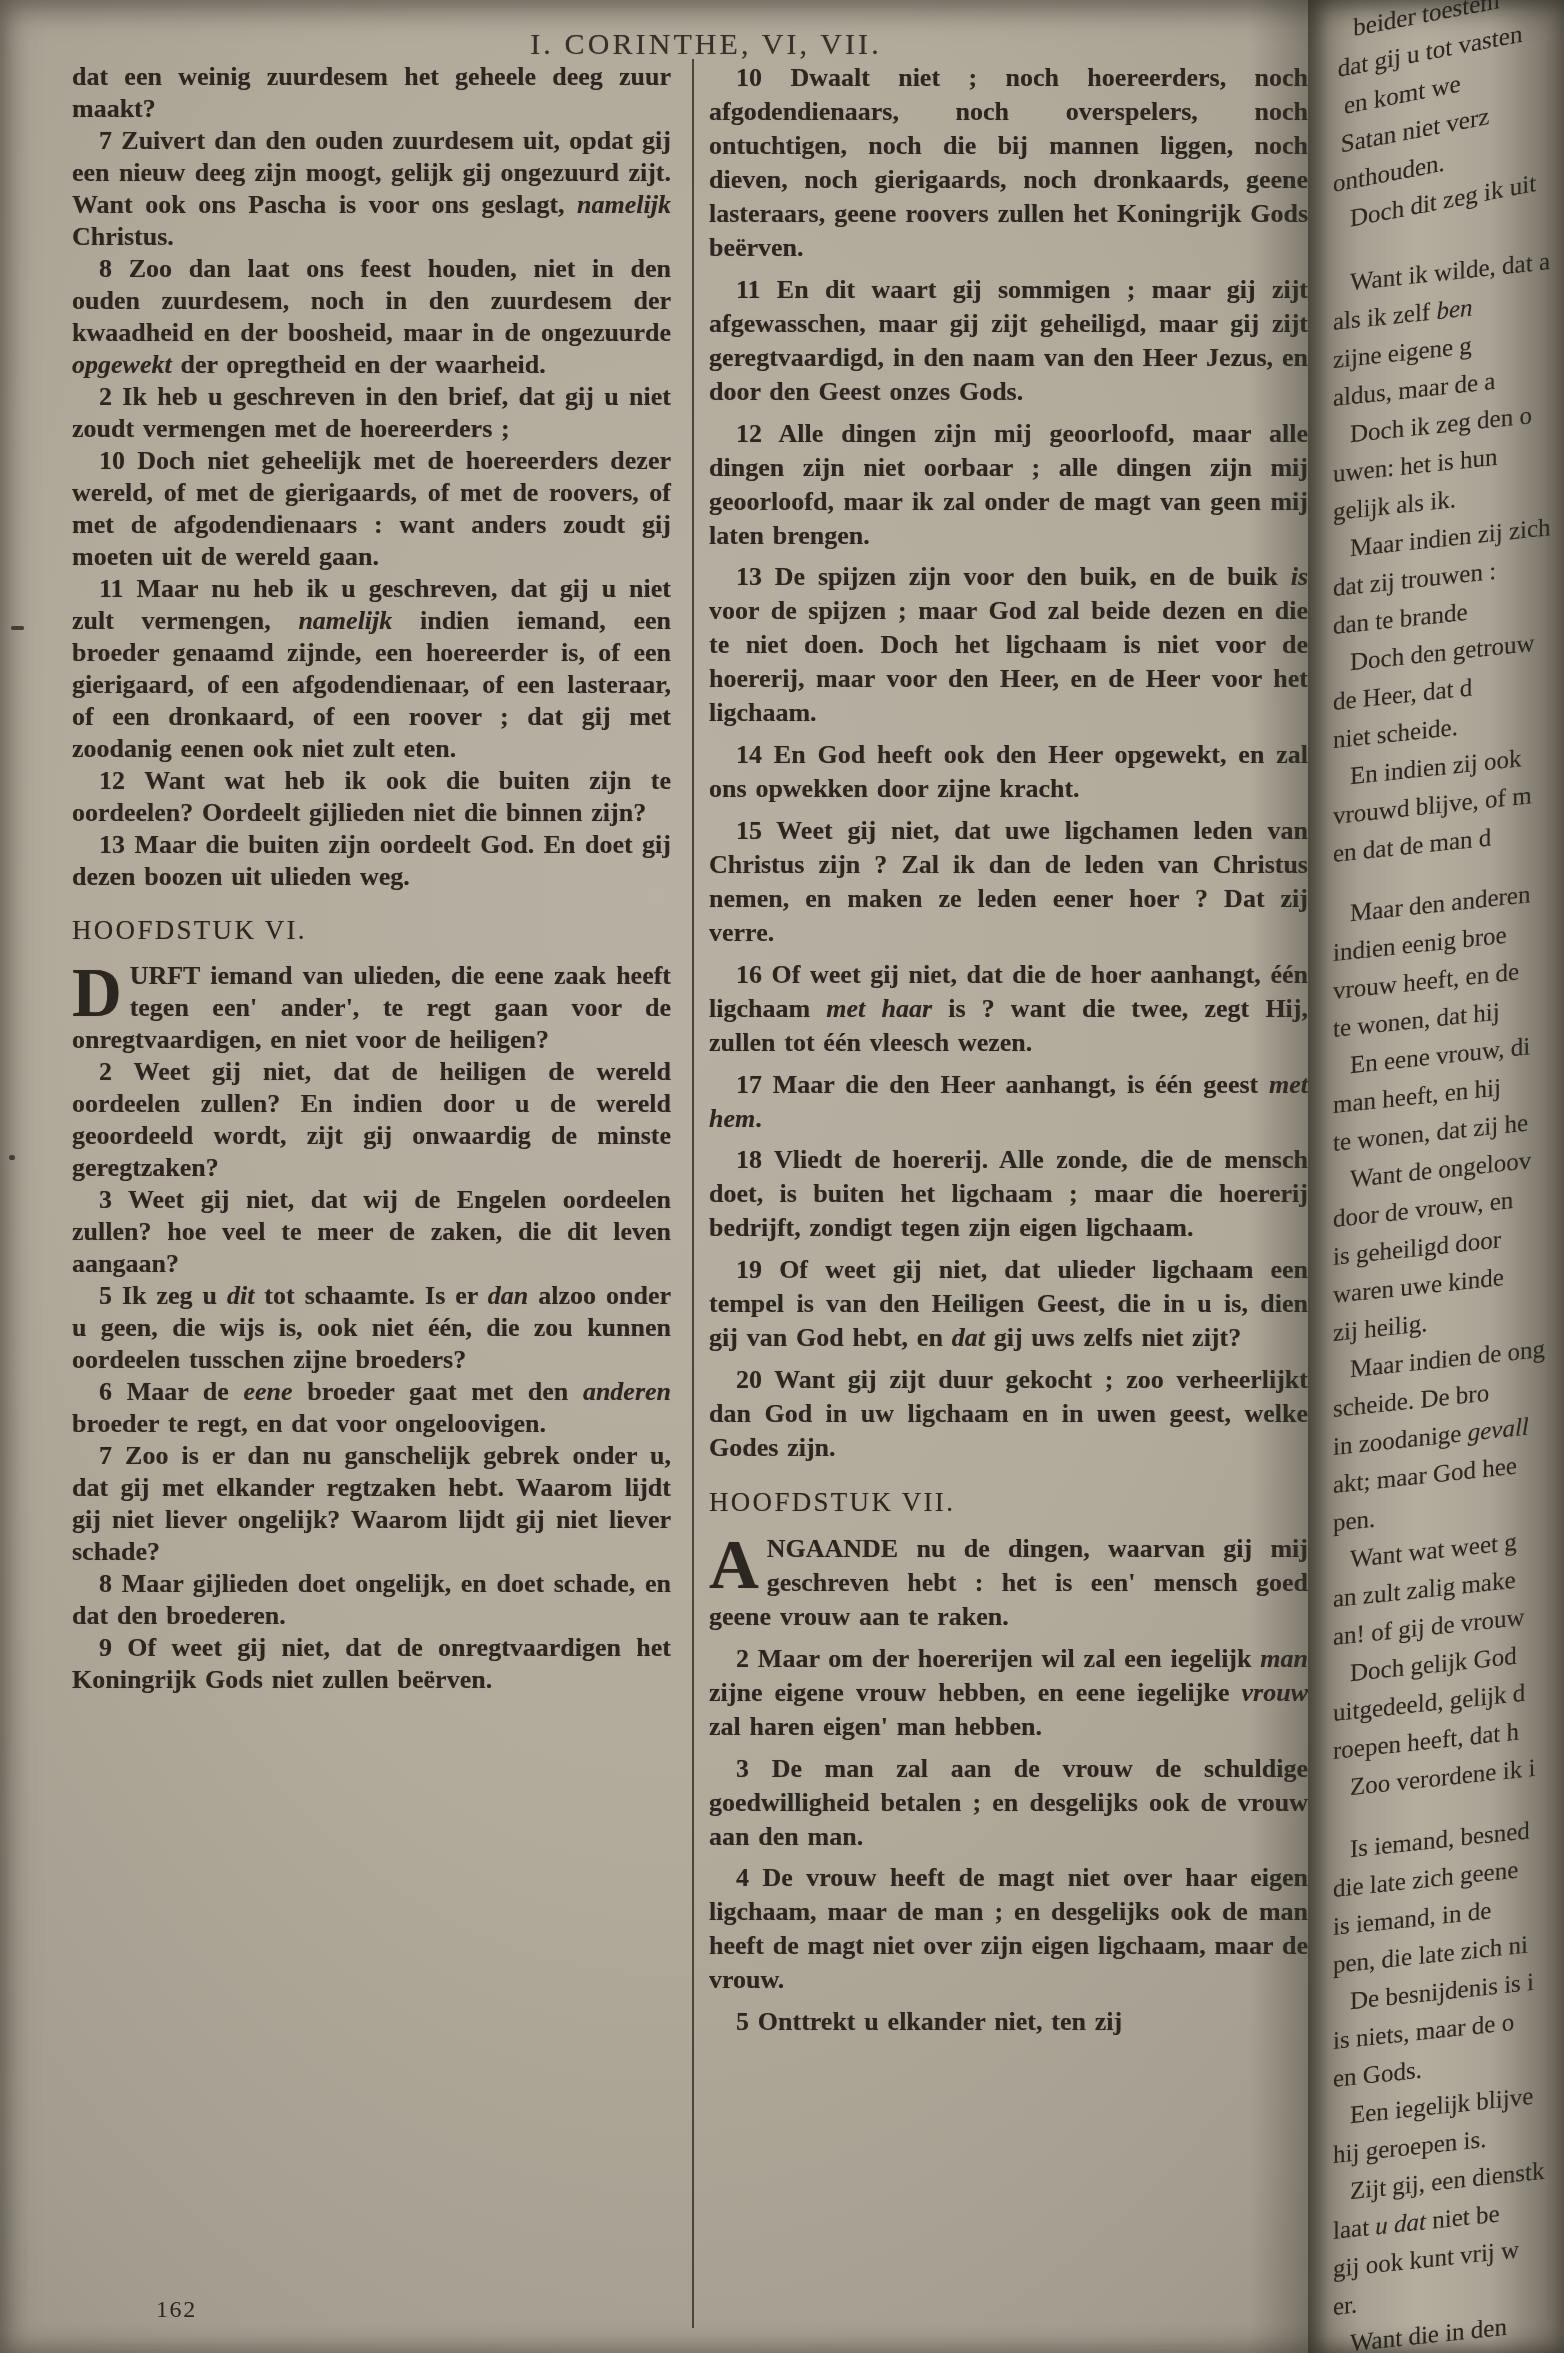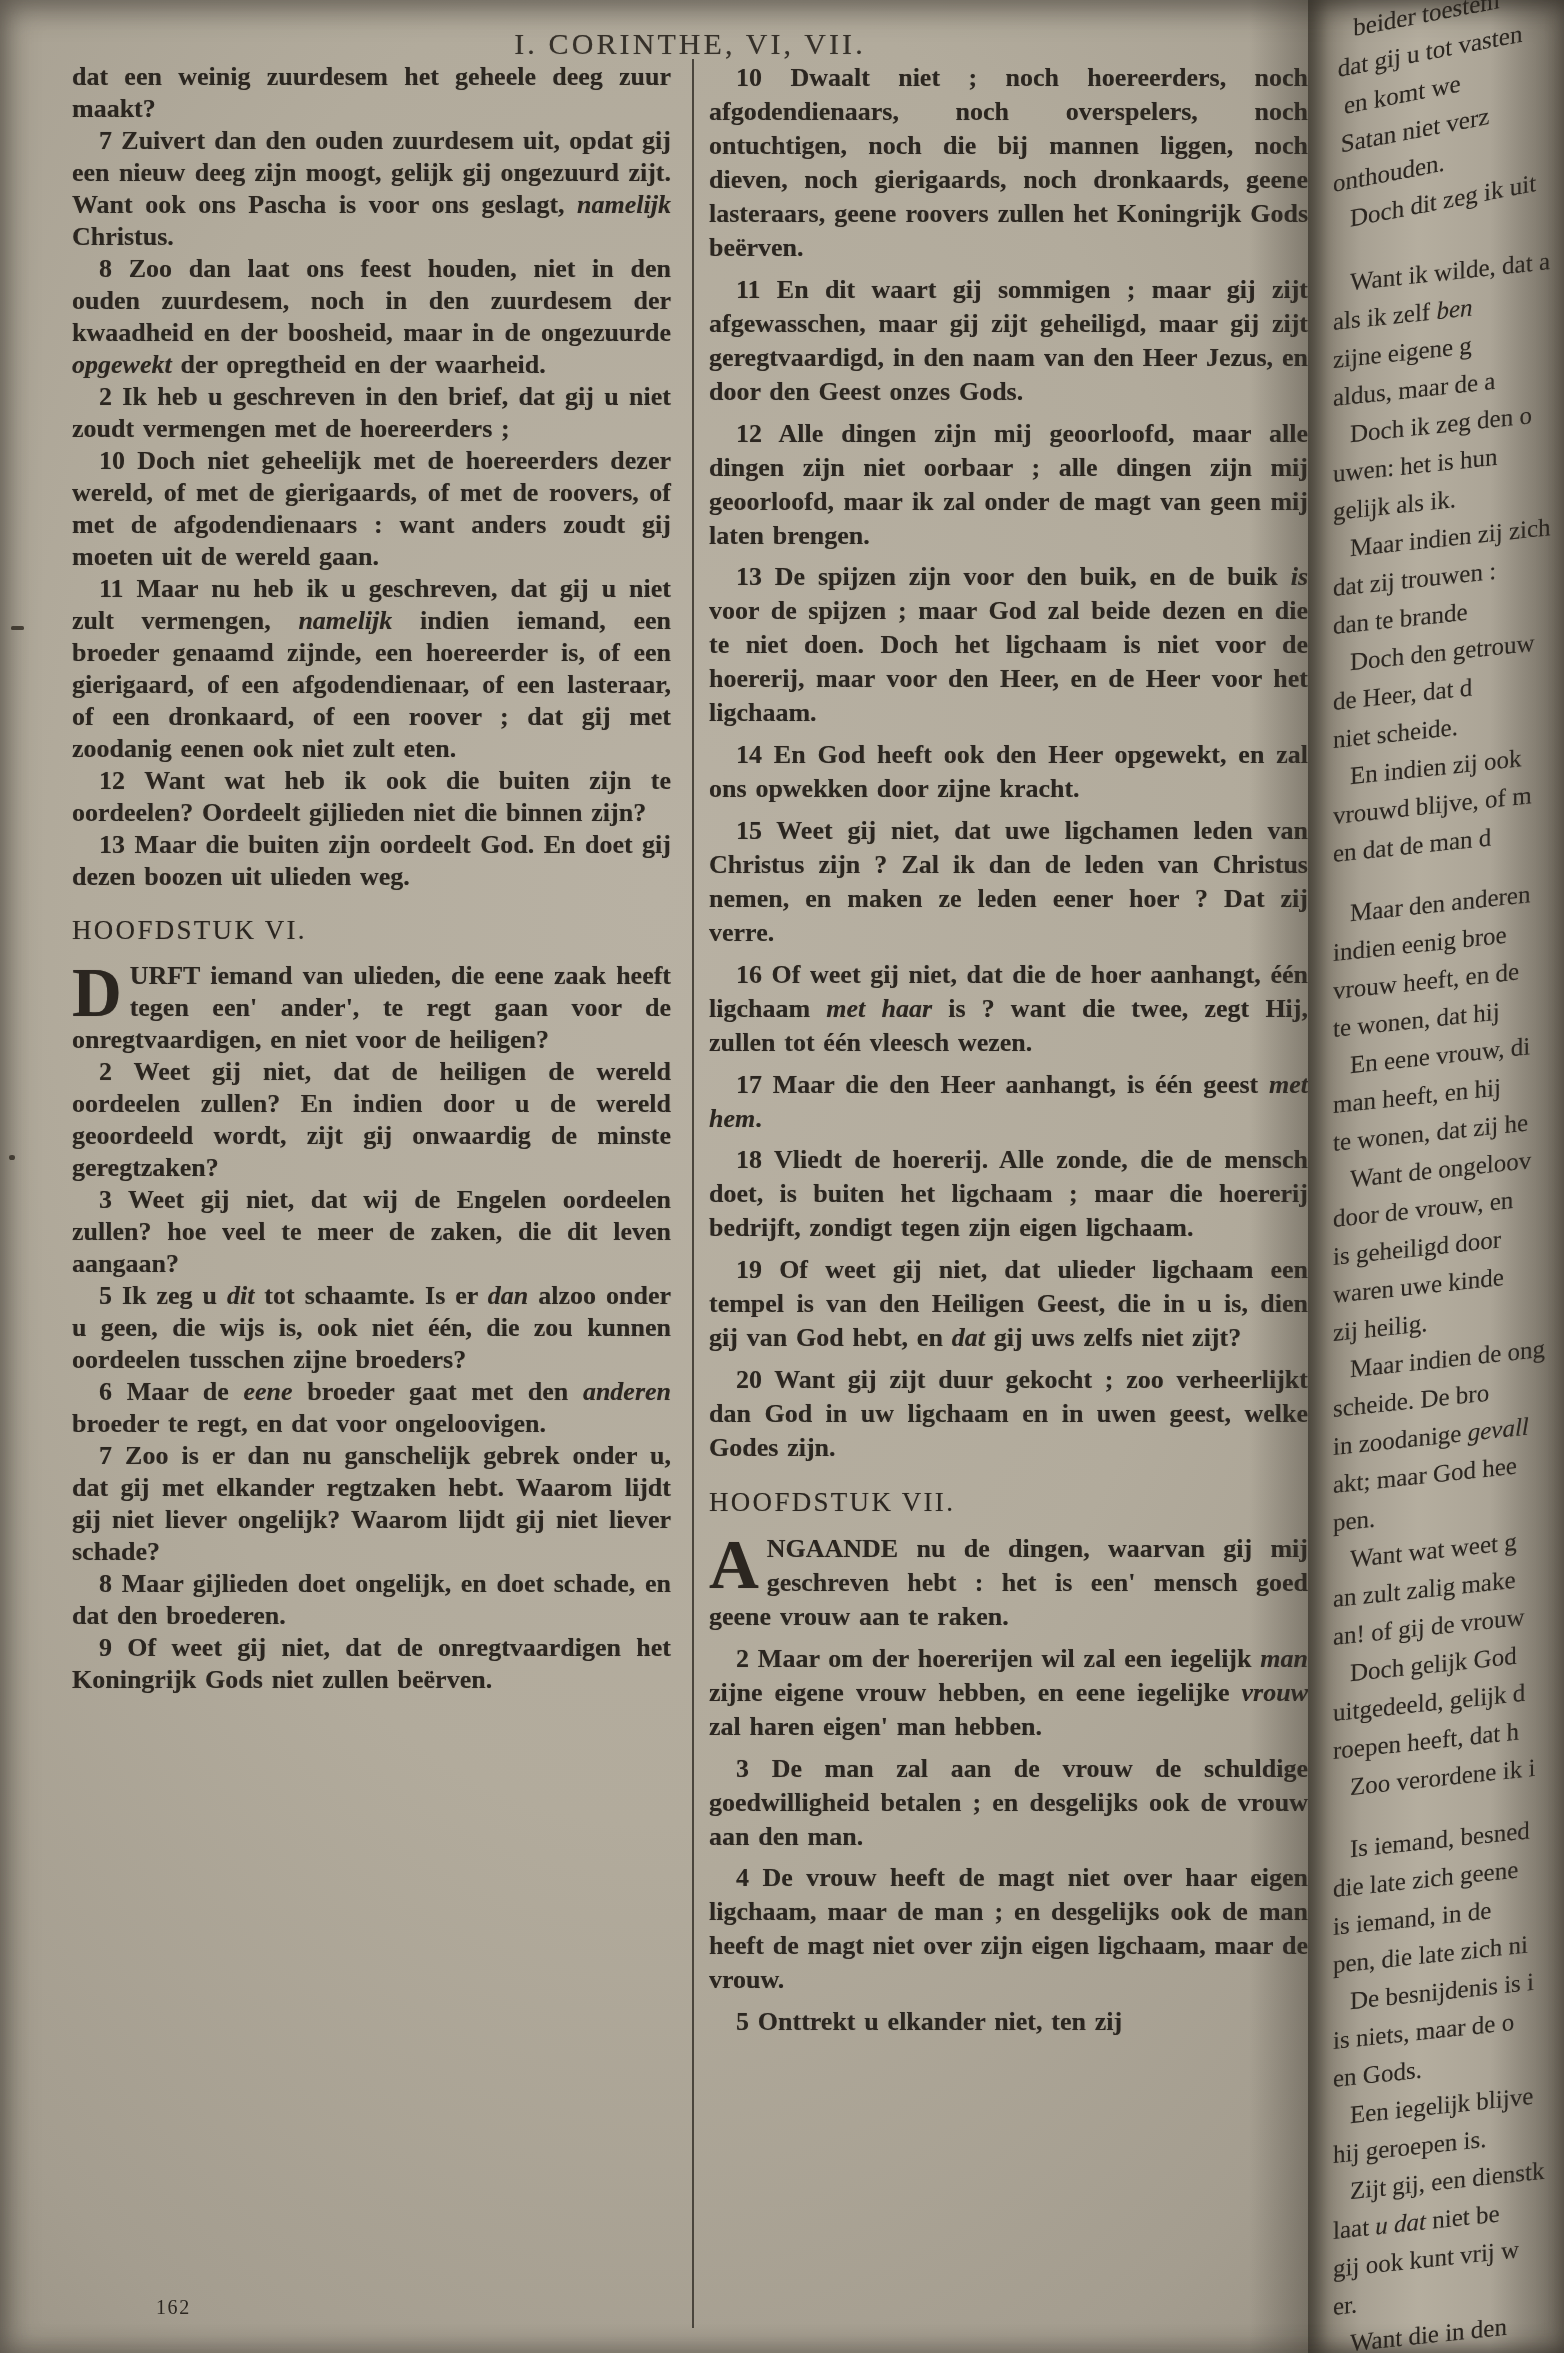"I. CORINTHE, VI, VII." .page-header { left: 72px -> 88px }
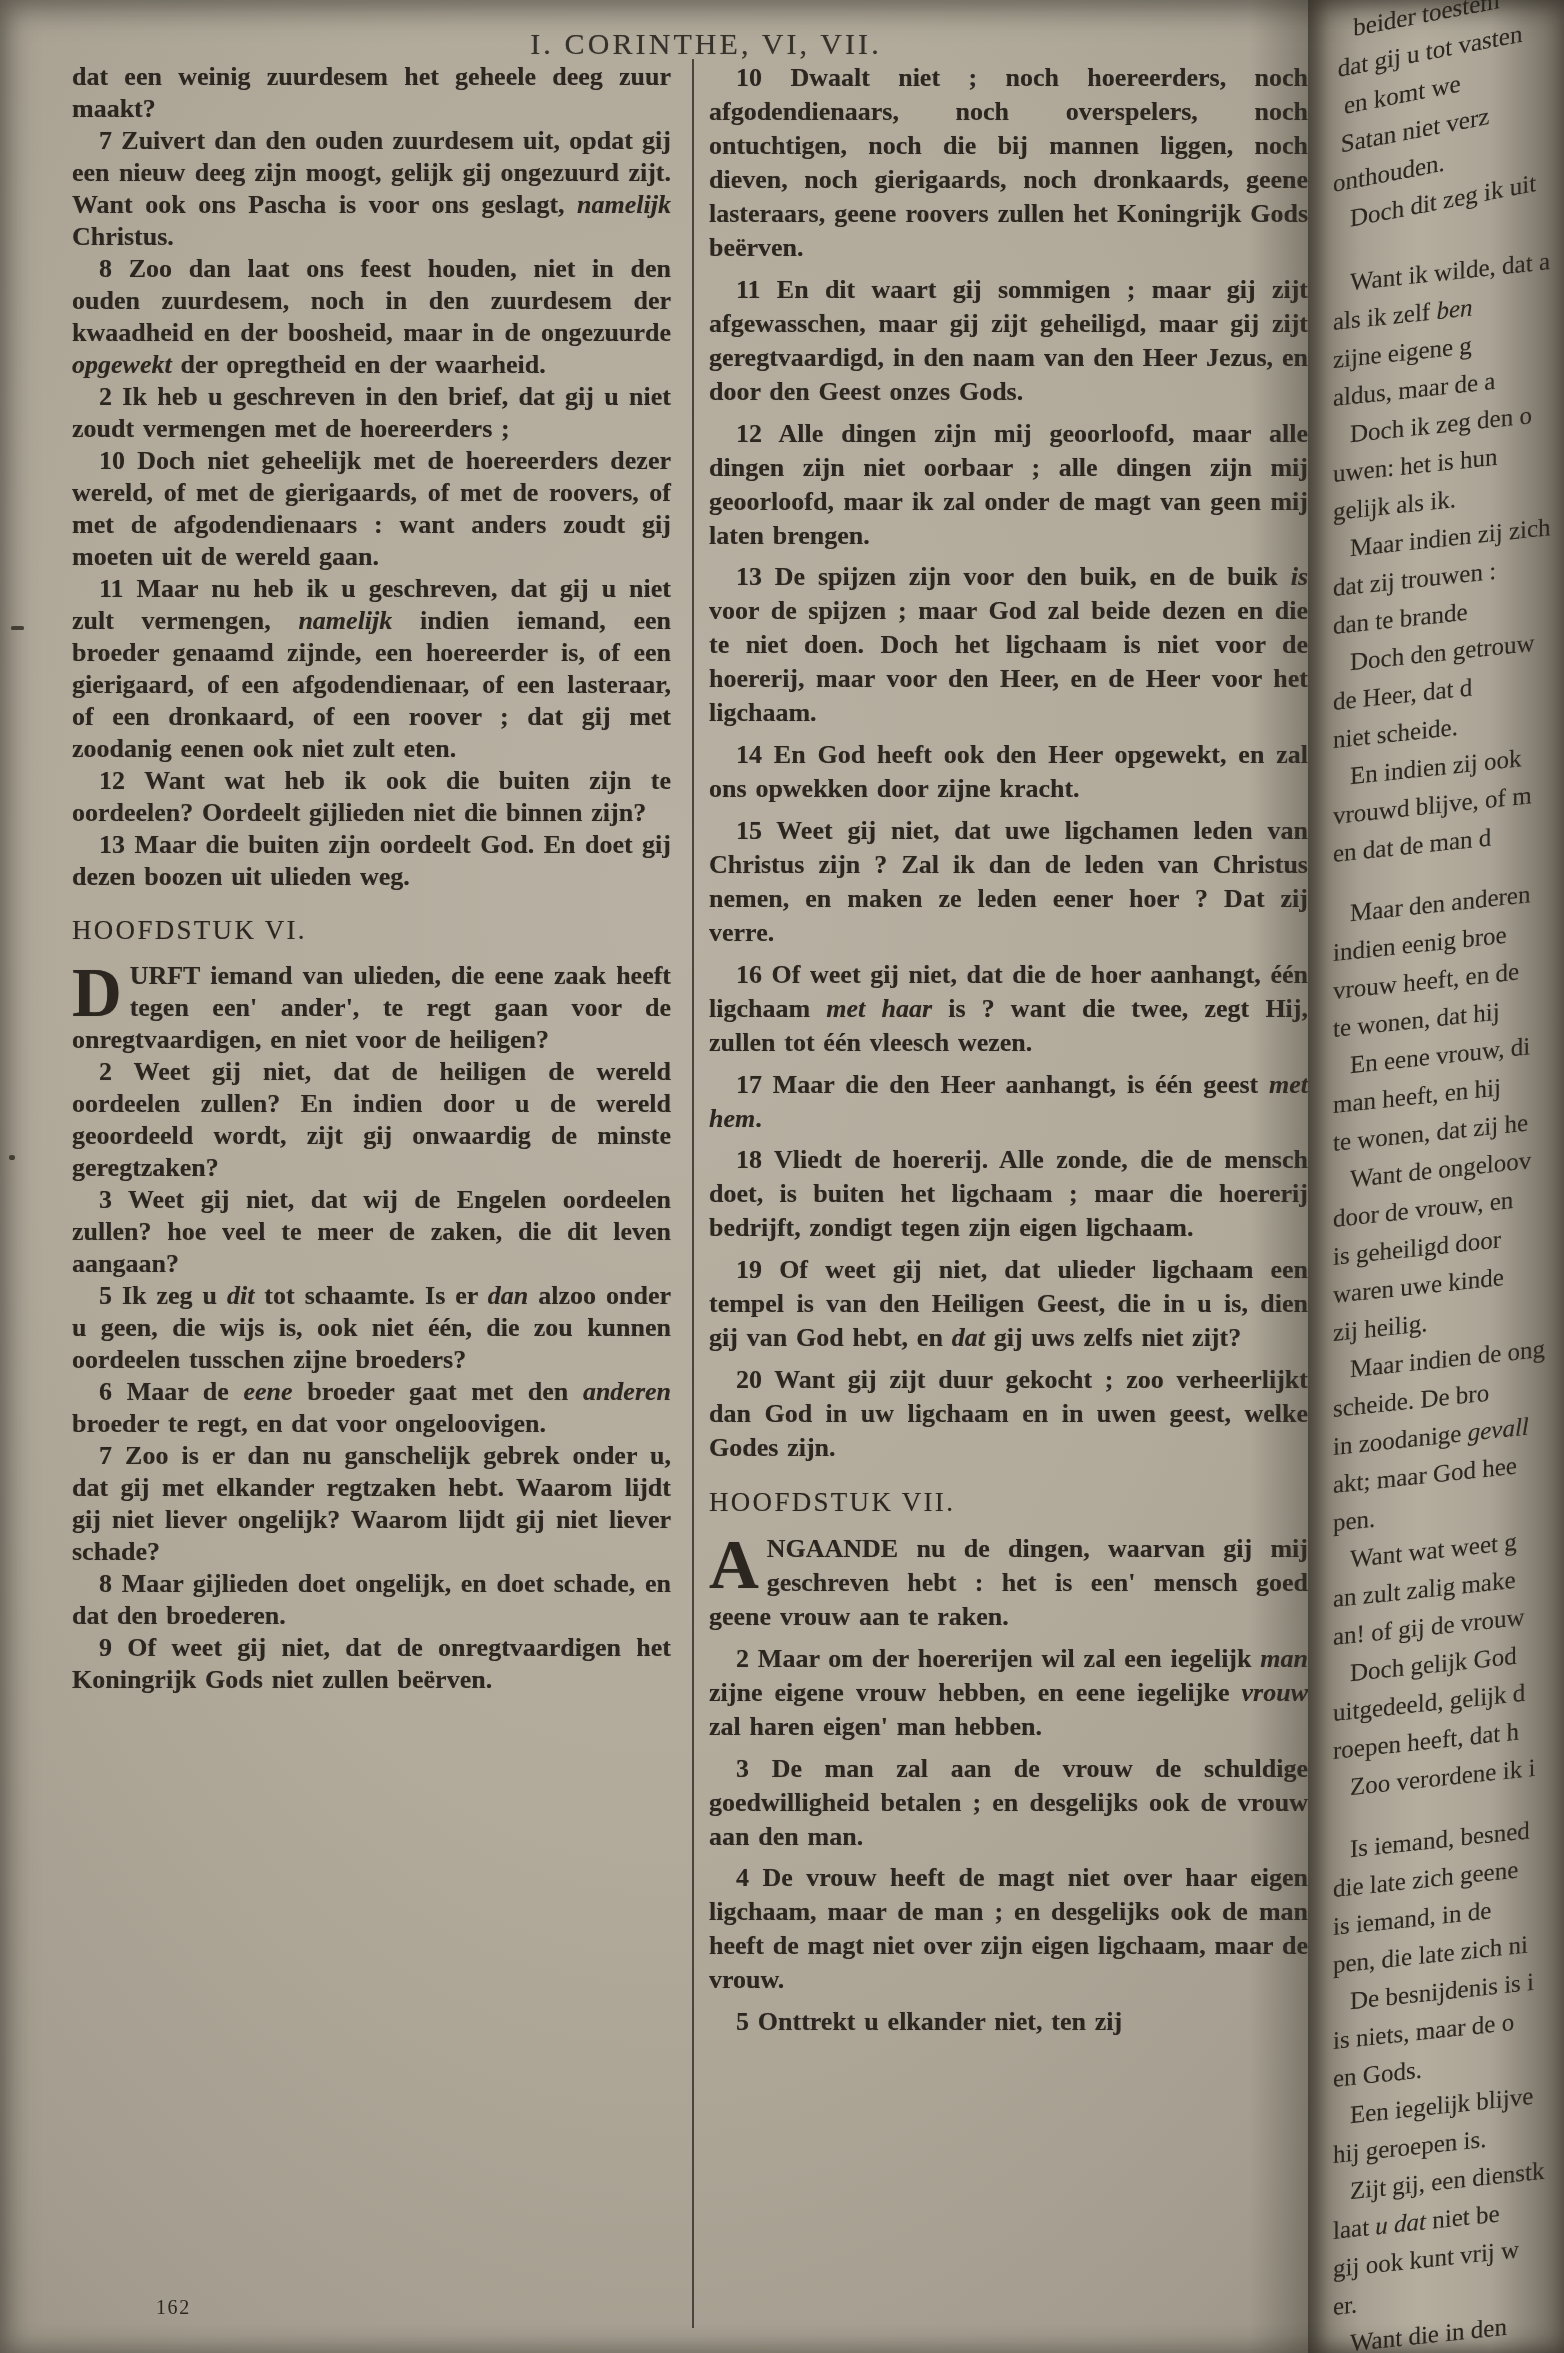"162" .page-number { font-size: 20px -> 24px }
